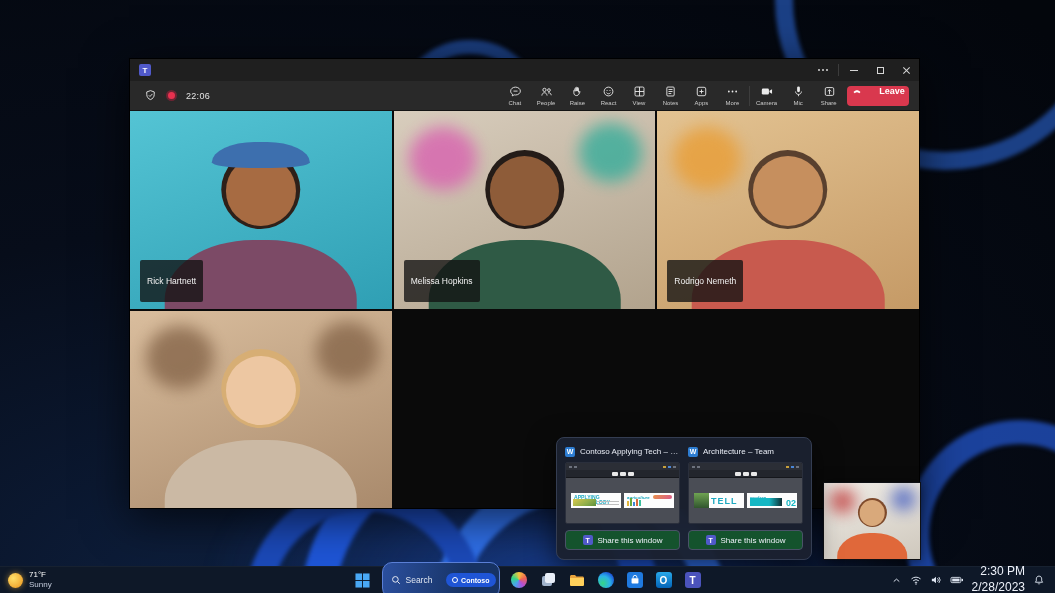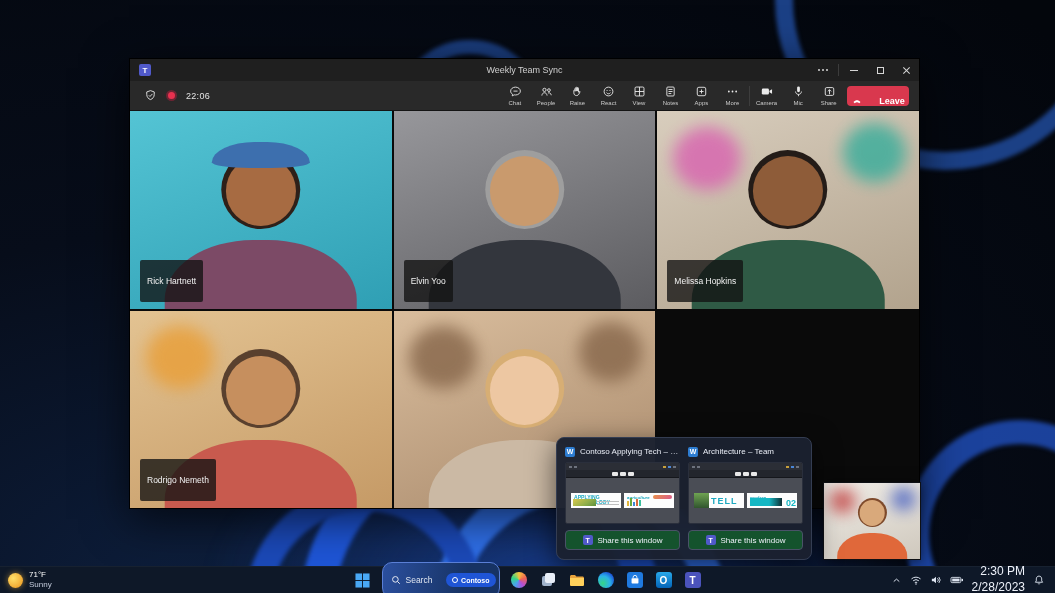"Weekly Team Sync" div.tb-title { html: <div>Weekly Team Sync</div> -> none }
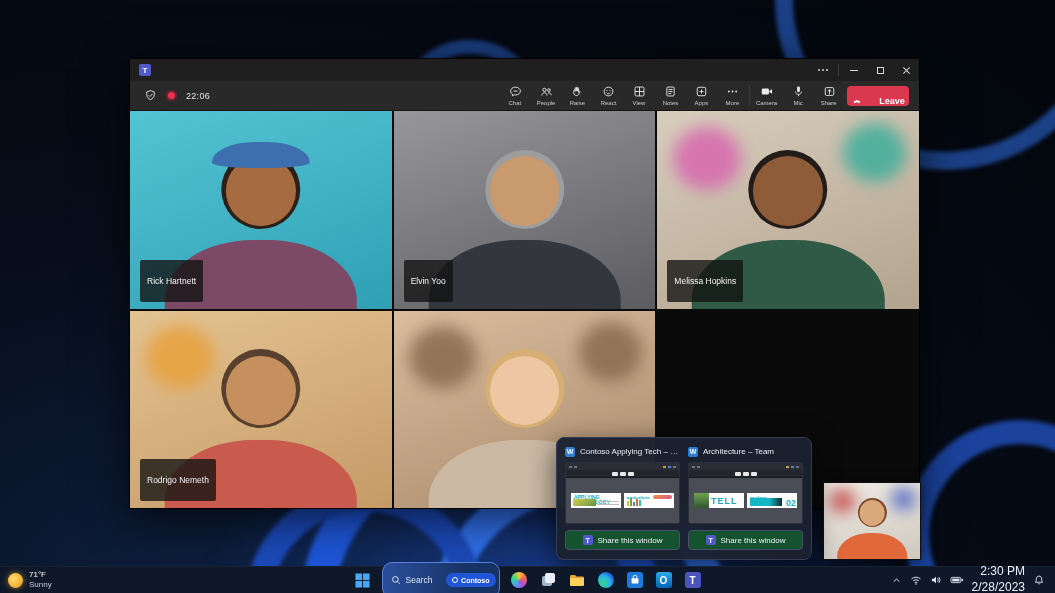"Leave" .leave-btn { align-items: flex-end -> flex-start }
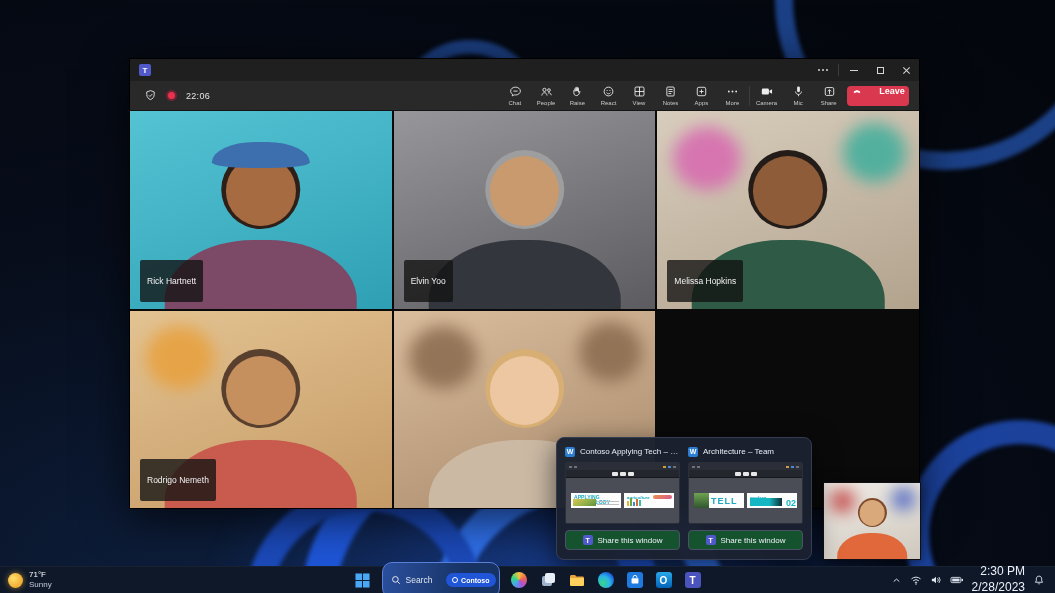"Elvin Yoo" div.tile { html: <div> <div></div> <div> <div></div> <div></div> <div></div> <div></div> </div> <div>Elvin Yoo</div> </div> -> none }
